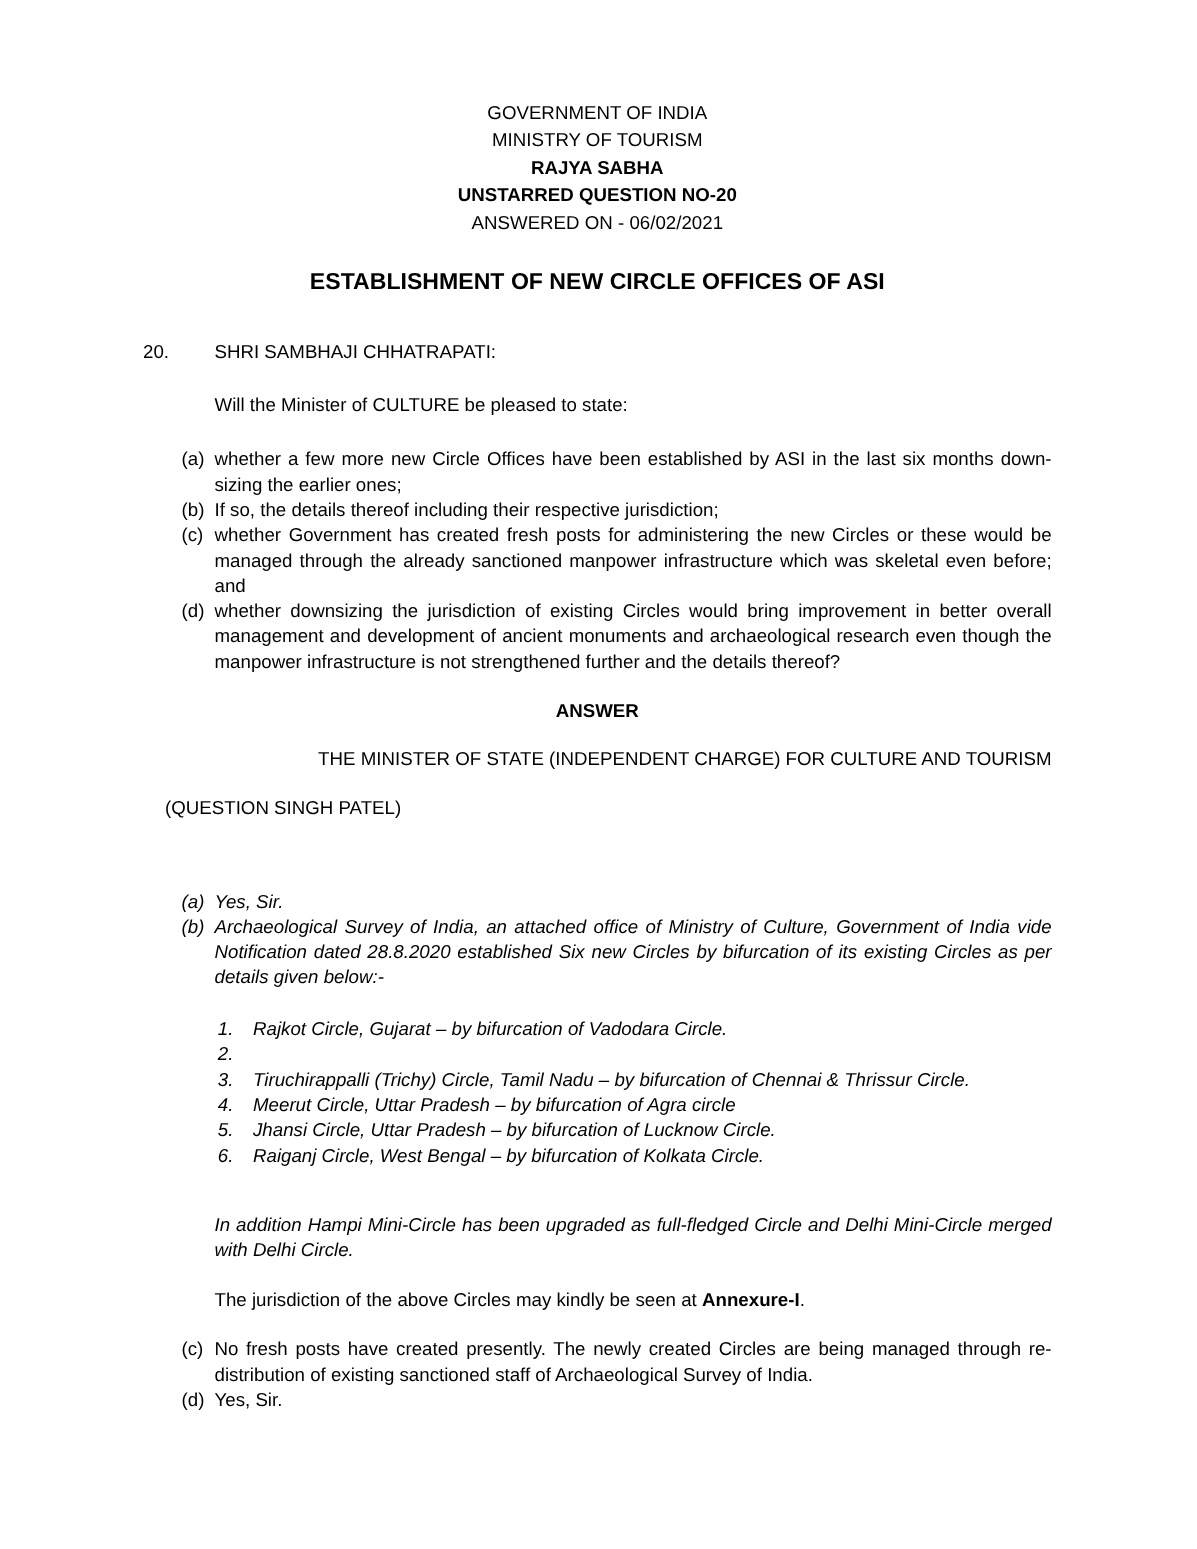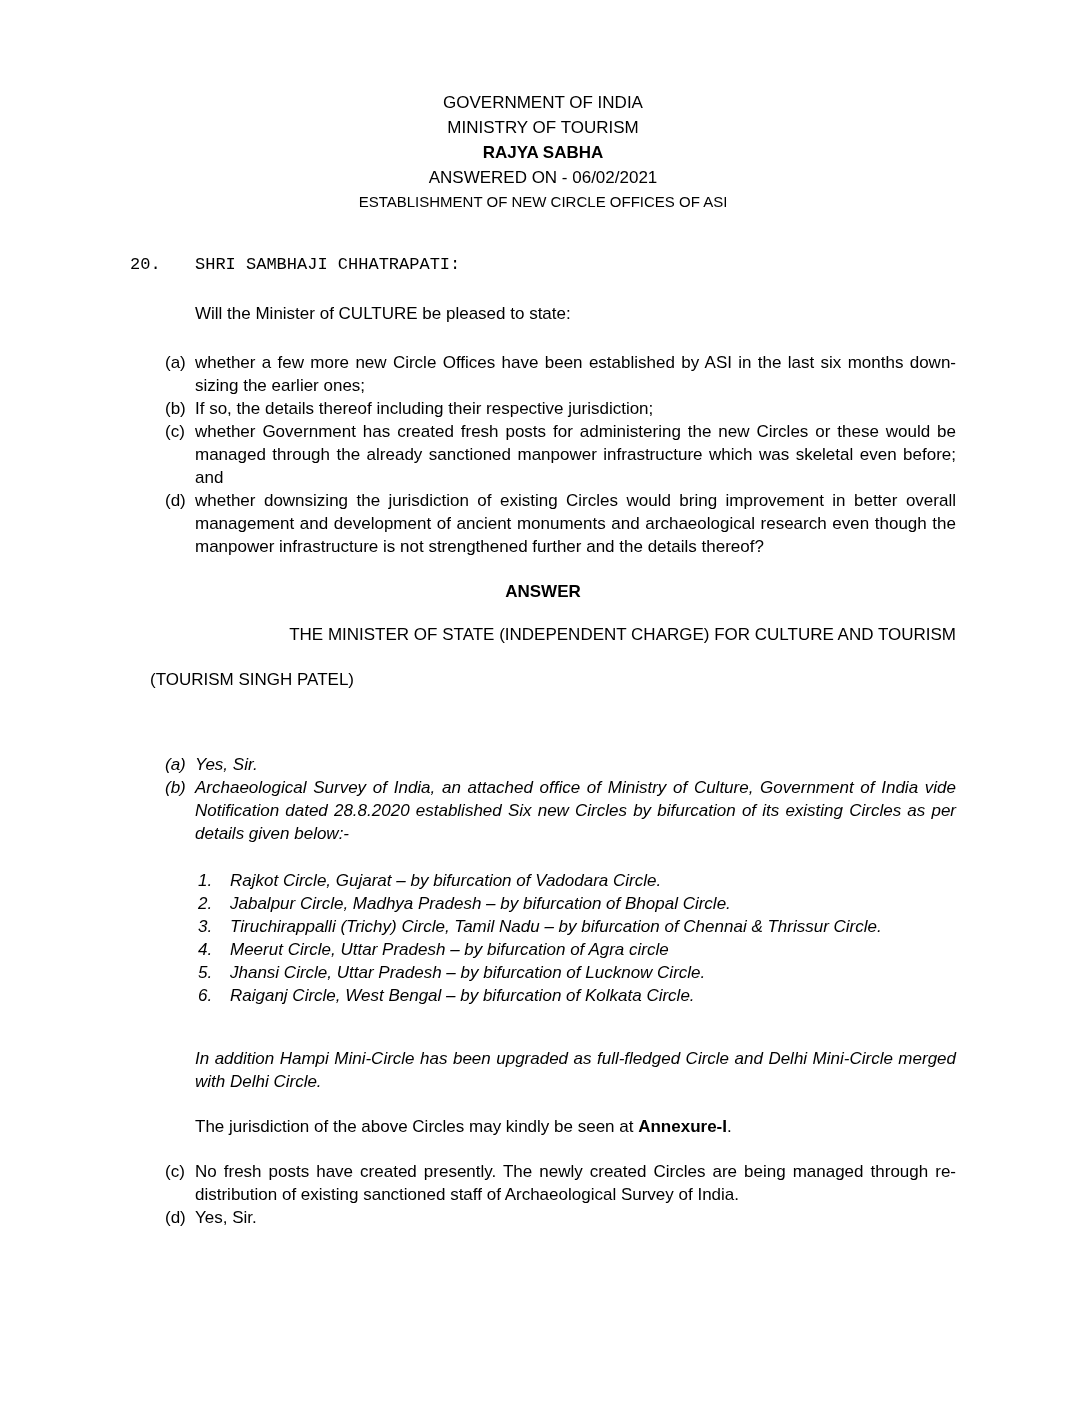"UNSTARRED QUESTION NO-20" div.bold { html: none -> <div>UNSTARRED QUESTION NO-20</div> }
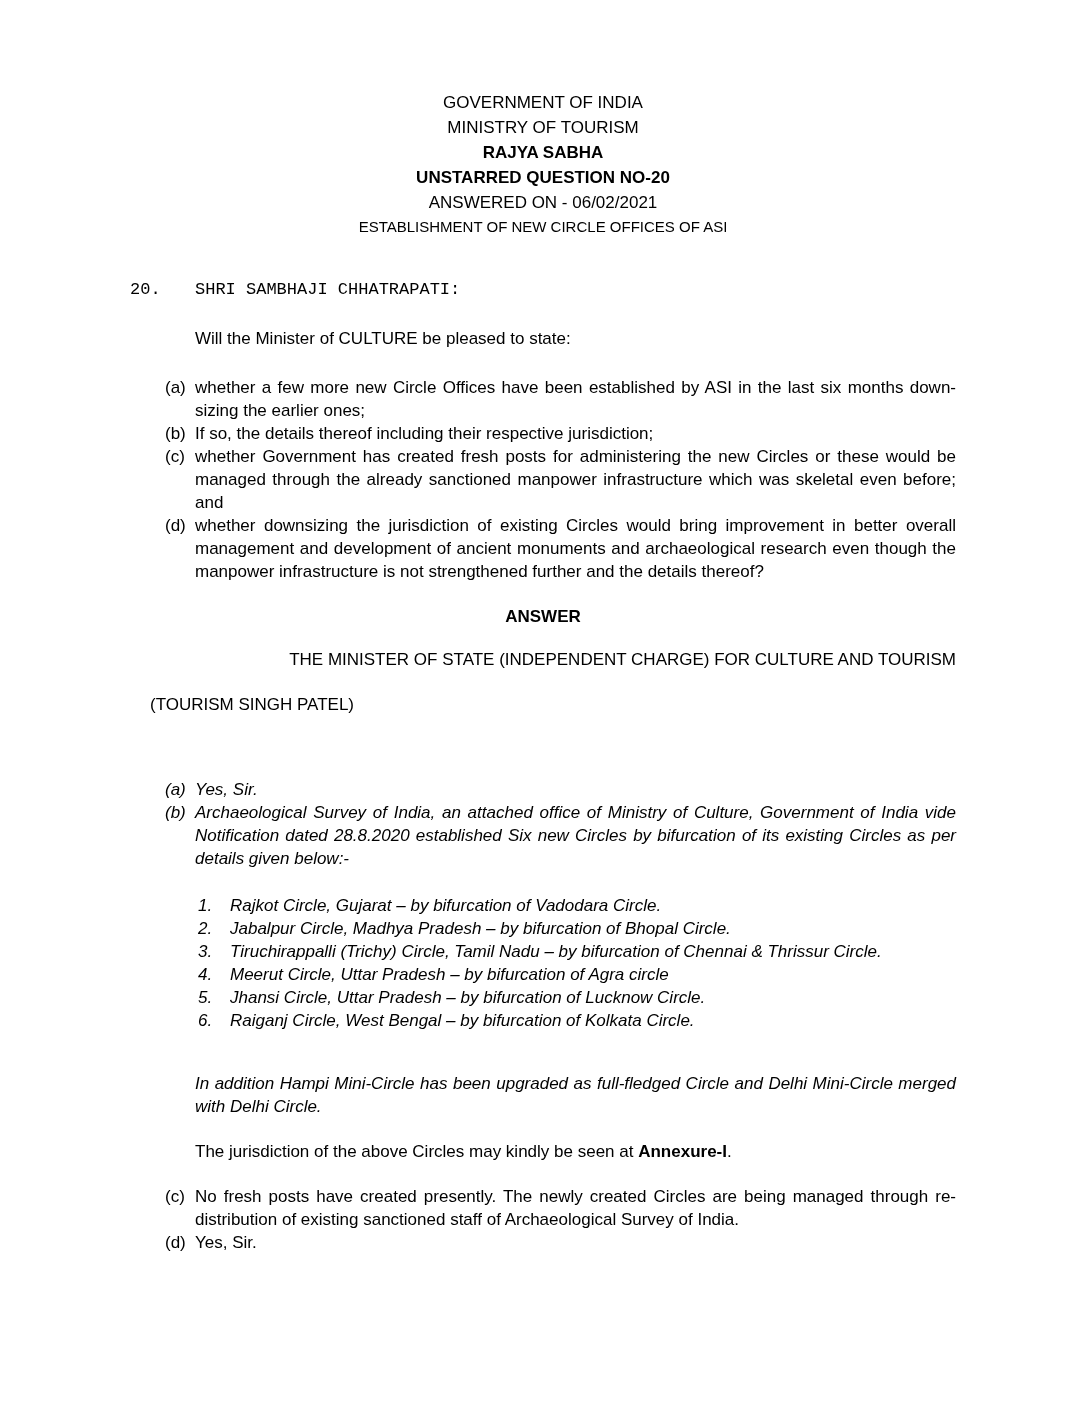"ESTABLISHMENT OF NEW CIRCLE OFFICES" .doc-title { font-size: 15px -> 21px; font-weight: normal -> bold; margin-top: none -> 30px }
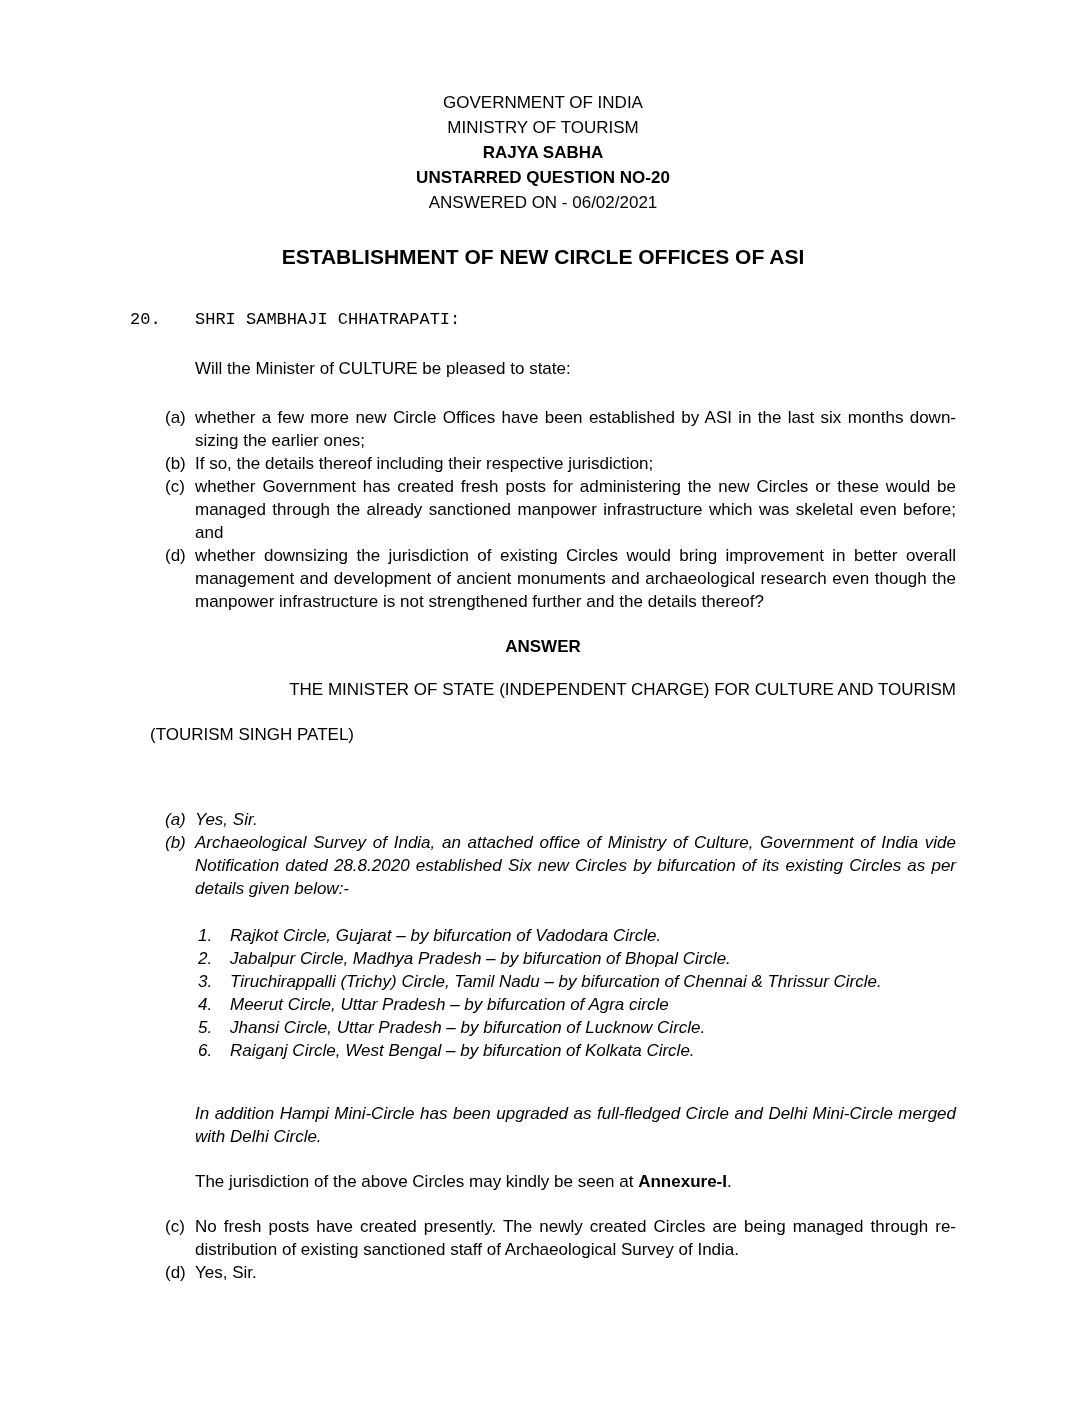"20." .q-line { font-family: Liberation Mono, monospace -> none }
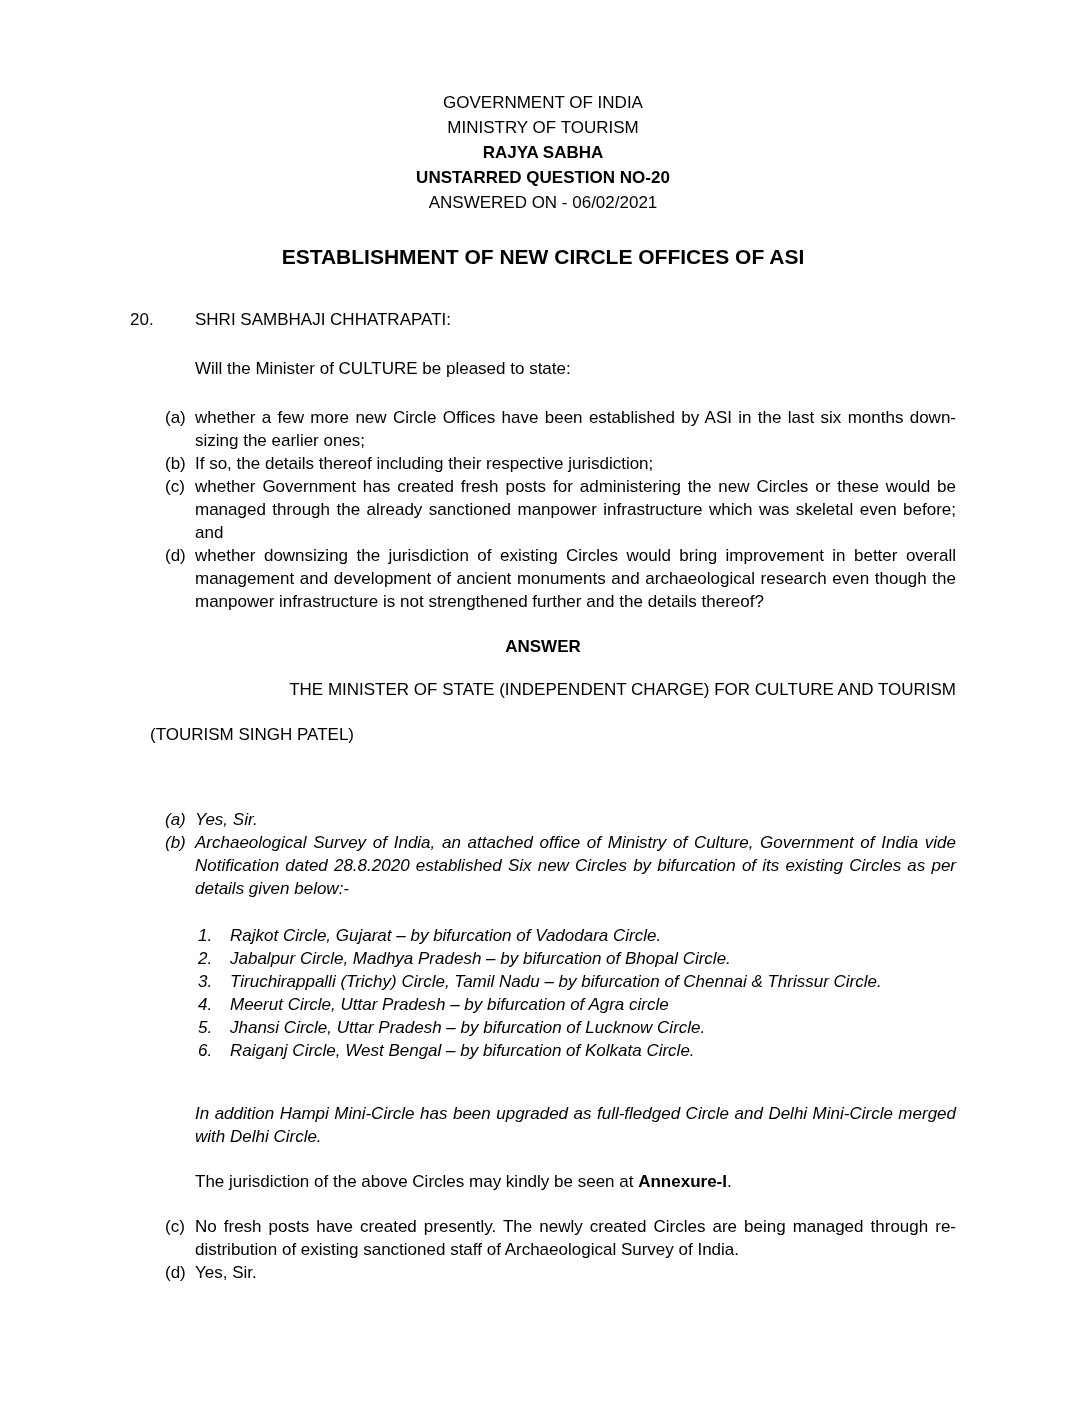"(TOURISM SINGH PATEL)" div.minister-name { text: TOURISM -> QUESTION }
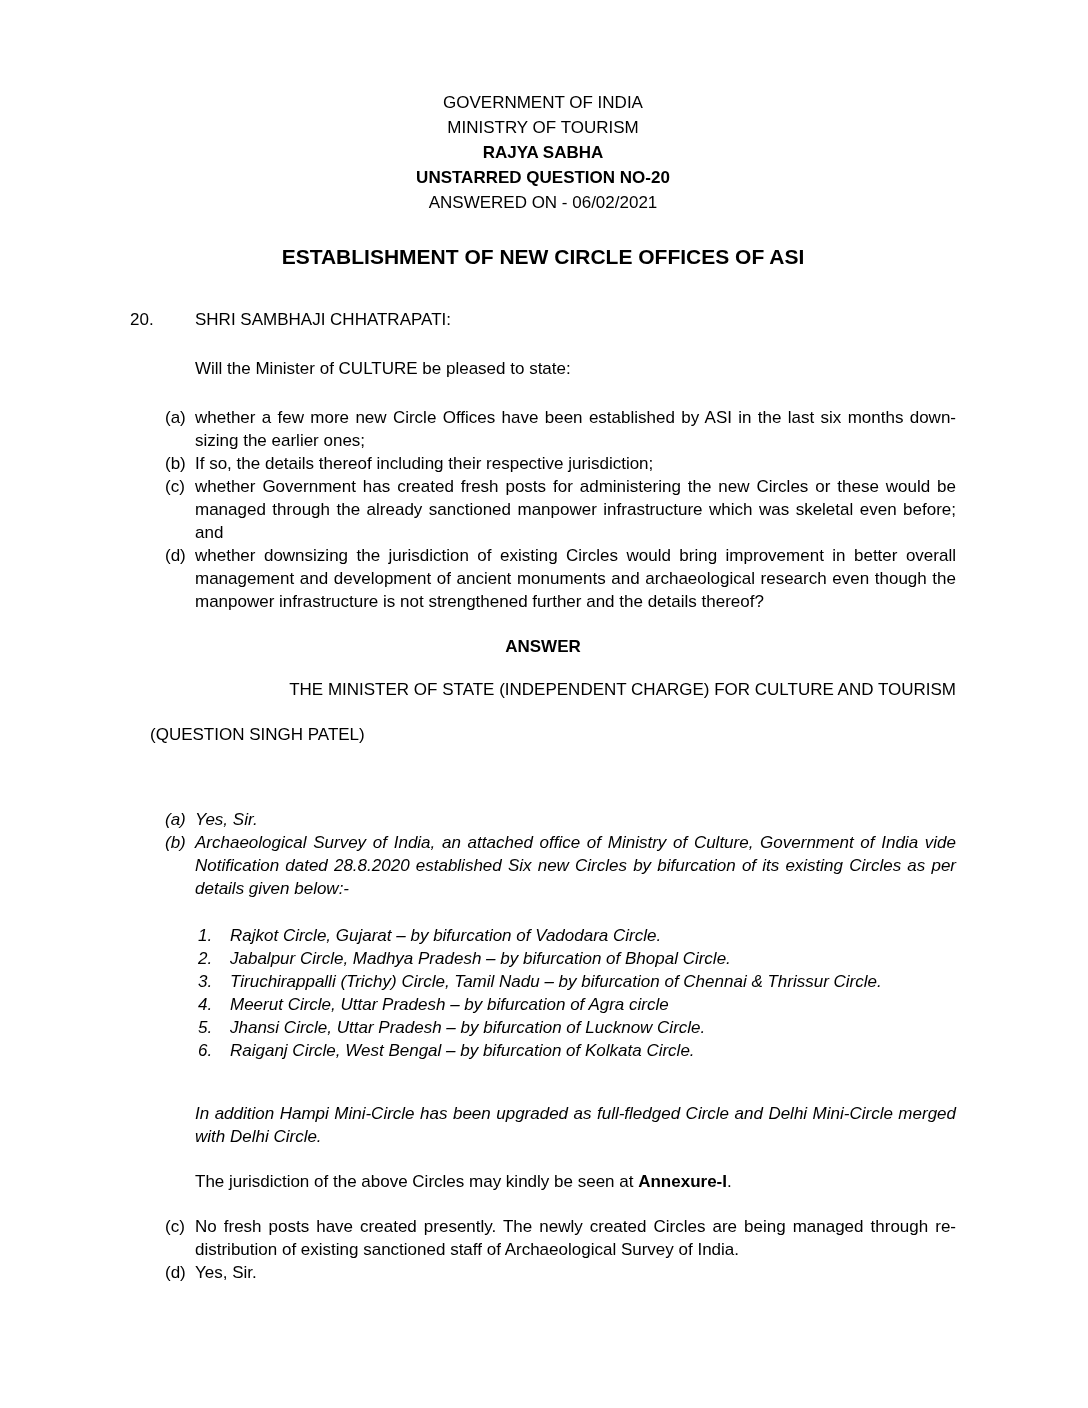"Jabalpur Circle, Madhya Pradesh –" span.circle-text { html: <span>Jabalpur Circle, Madhya Pradesh – by bifurcation of Bhopal Circle.</span> -> none }
